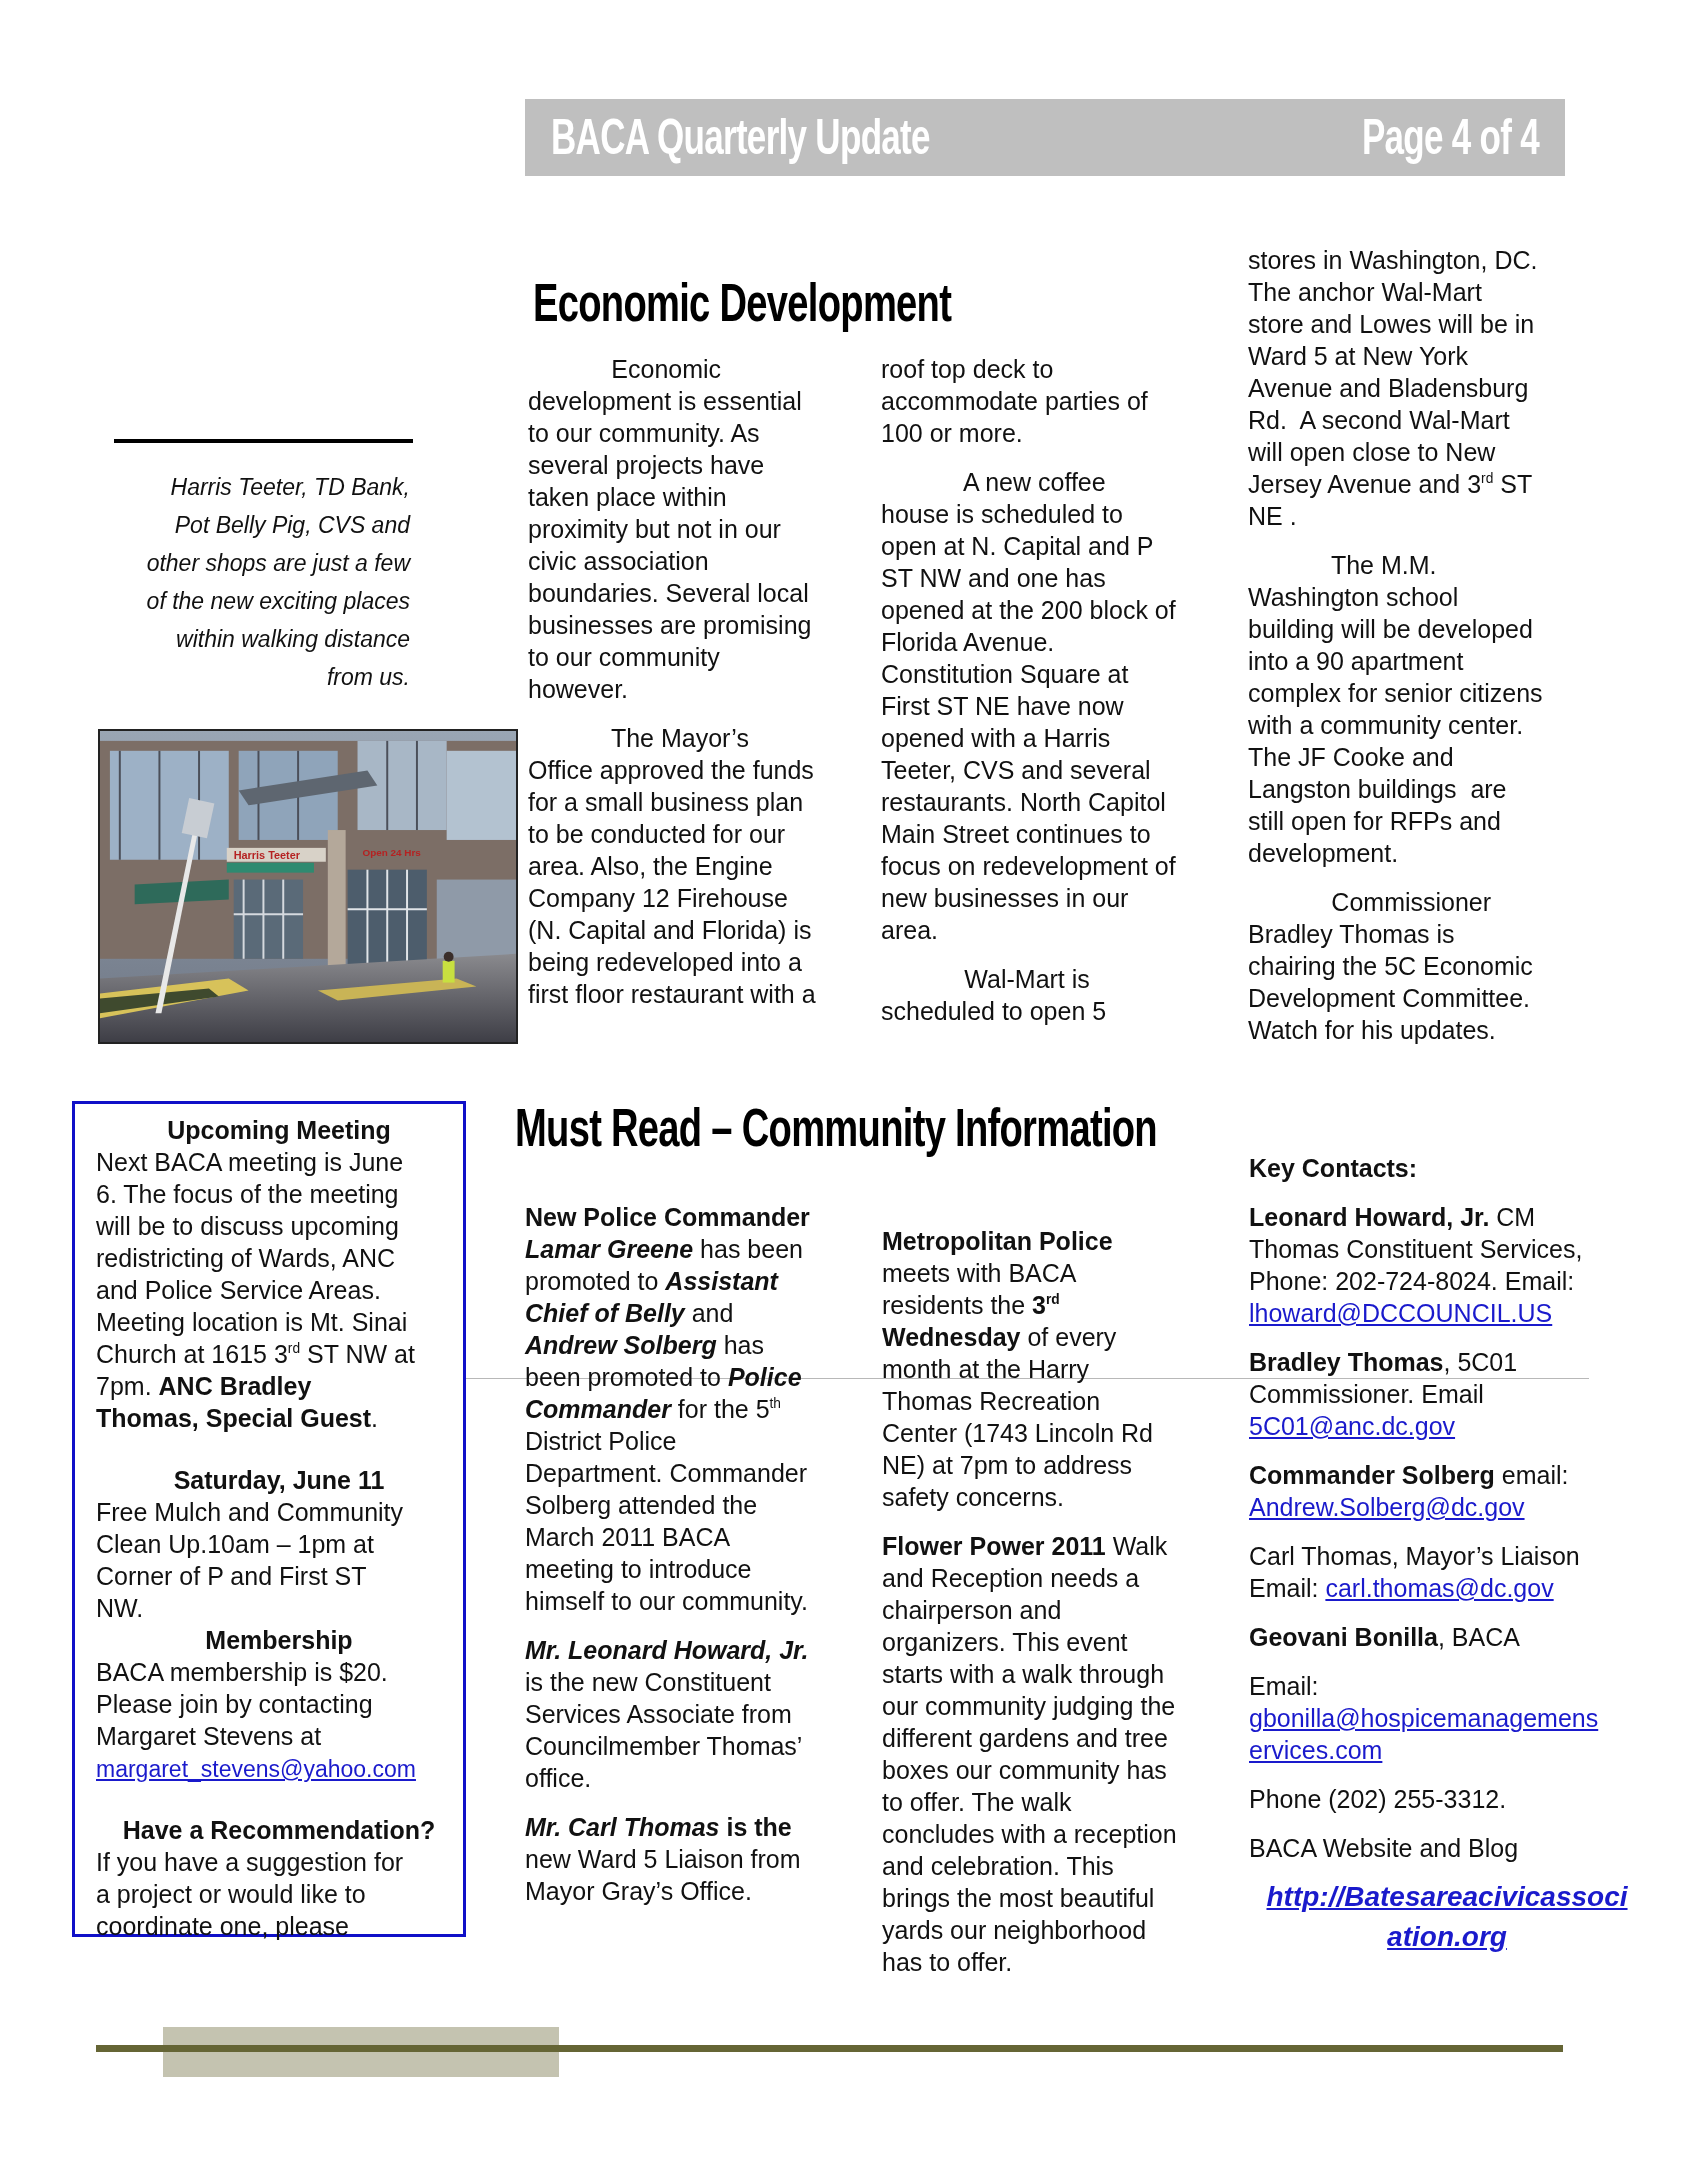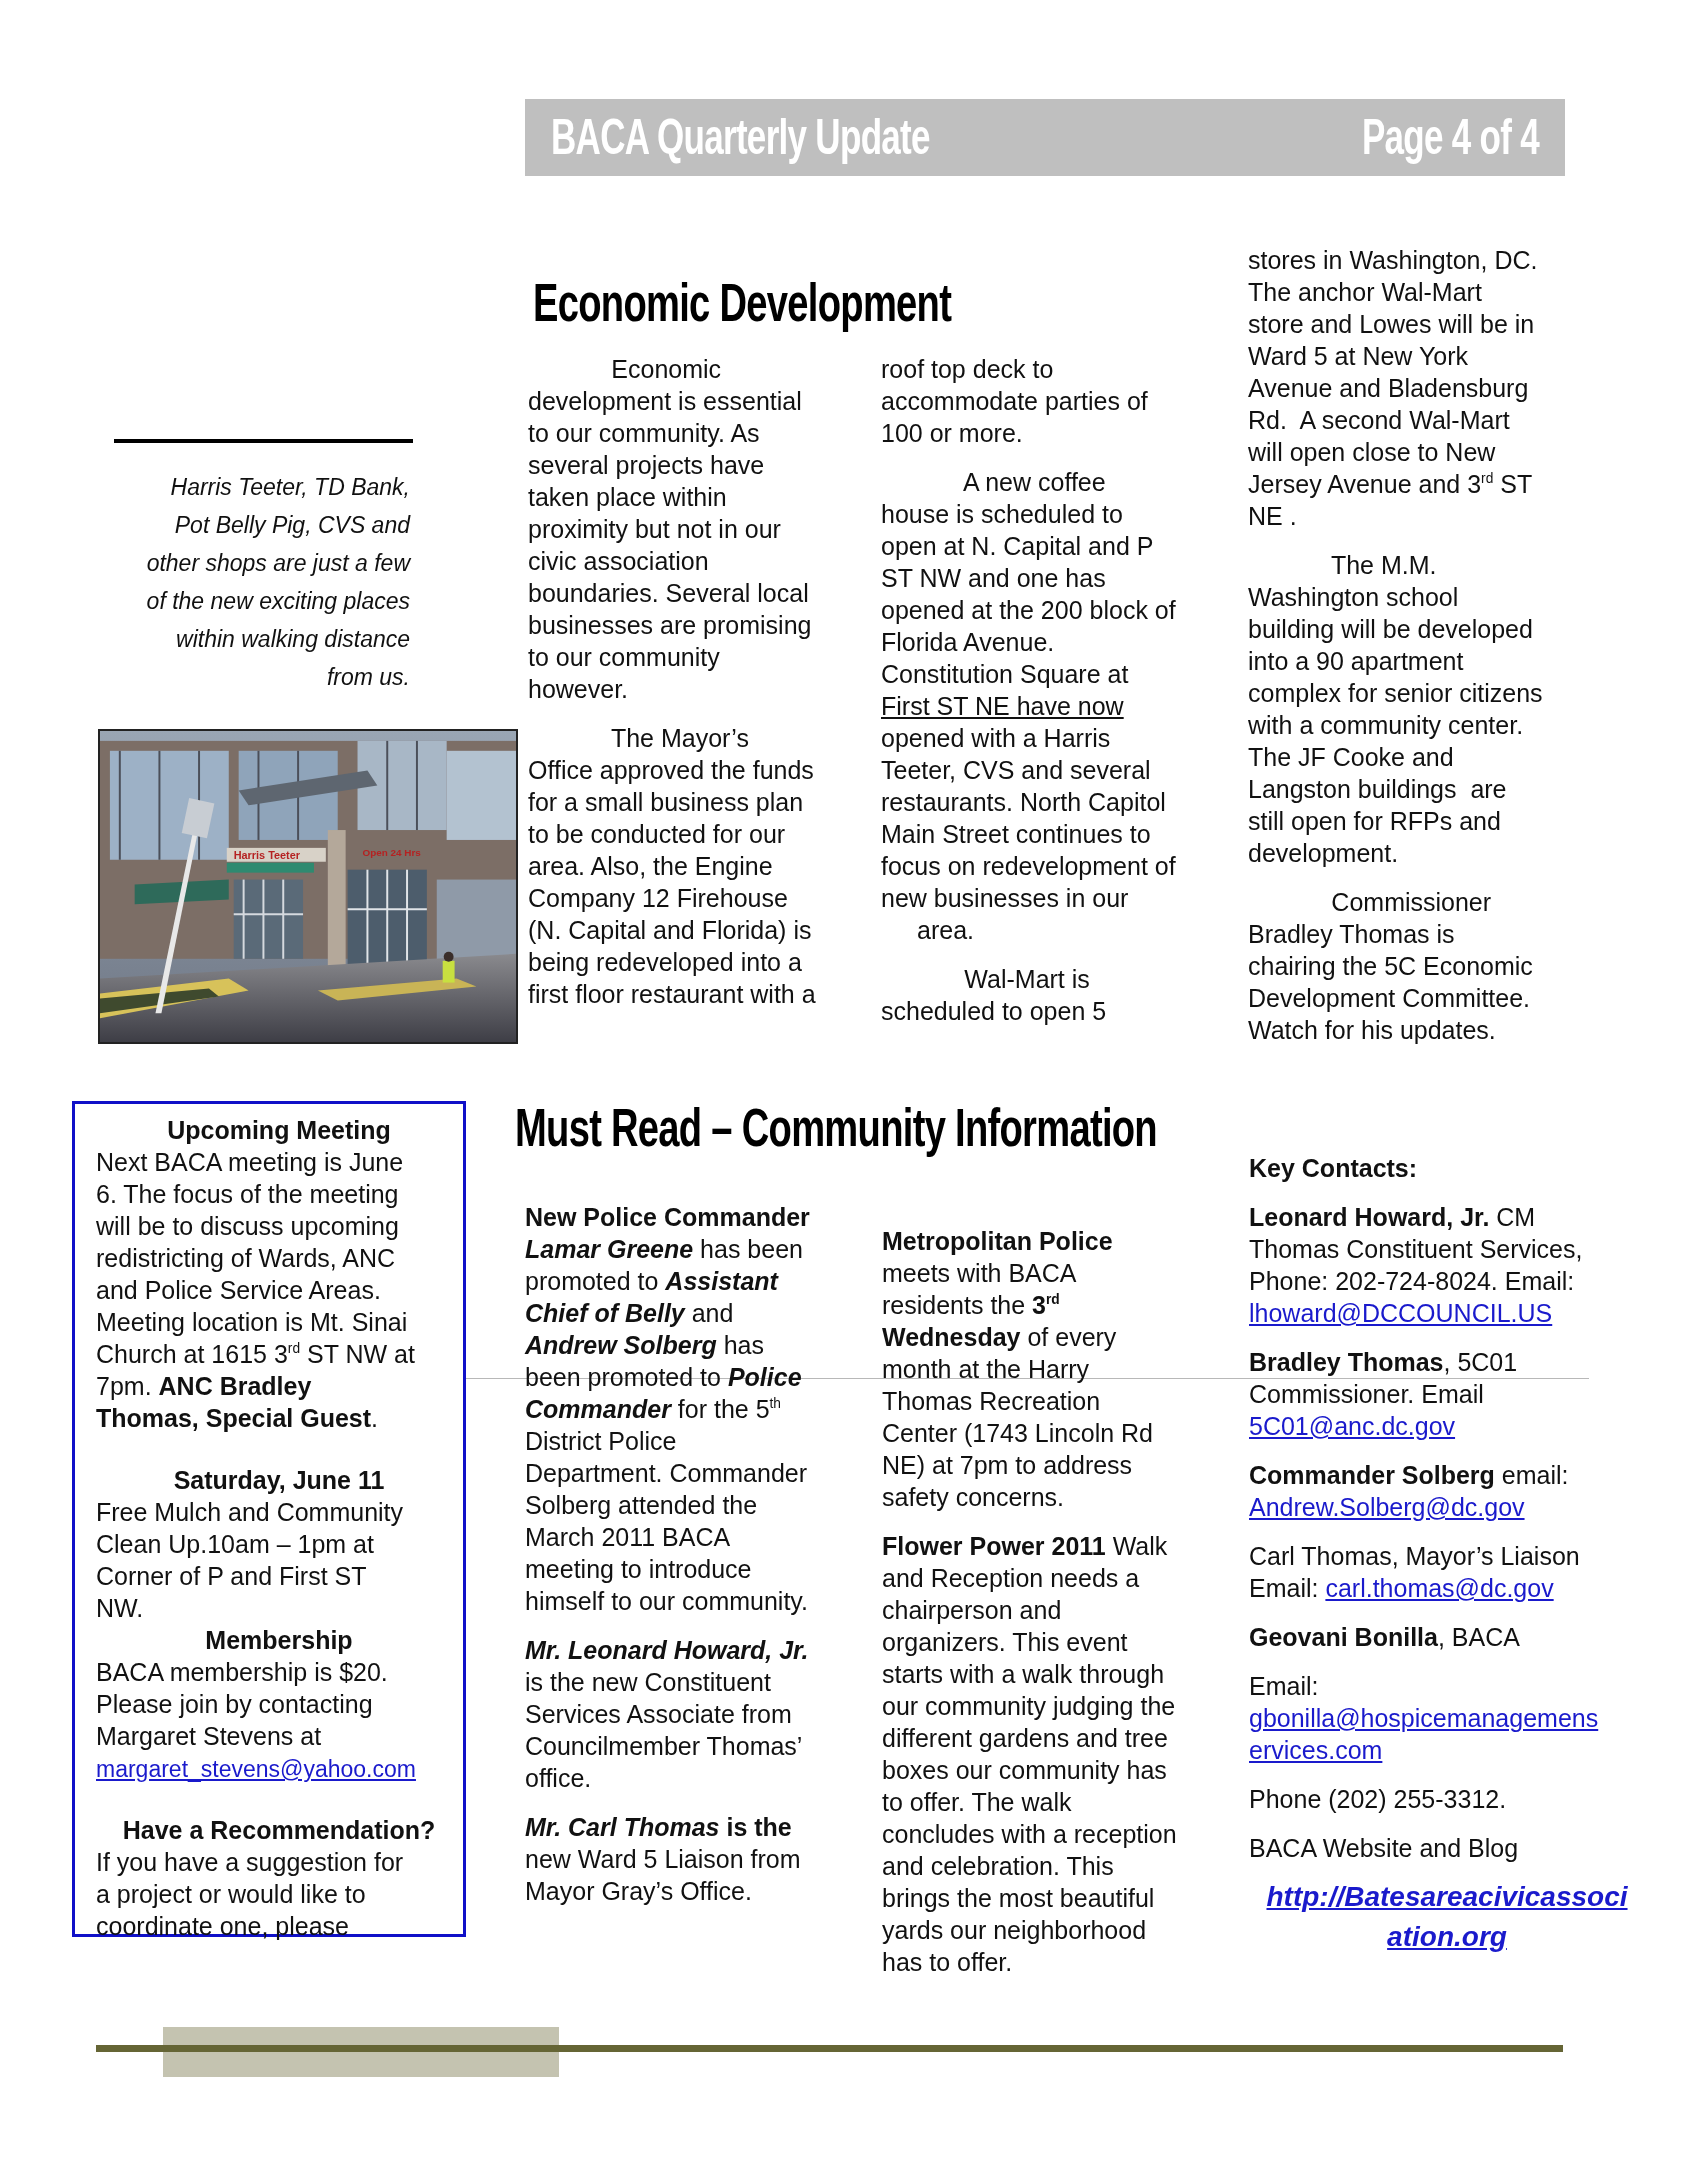"First ST NE have now" span { text-decoration: underline -> none }
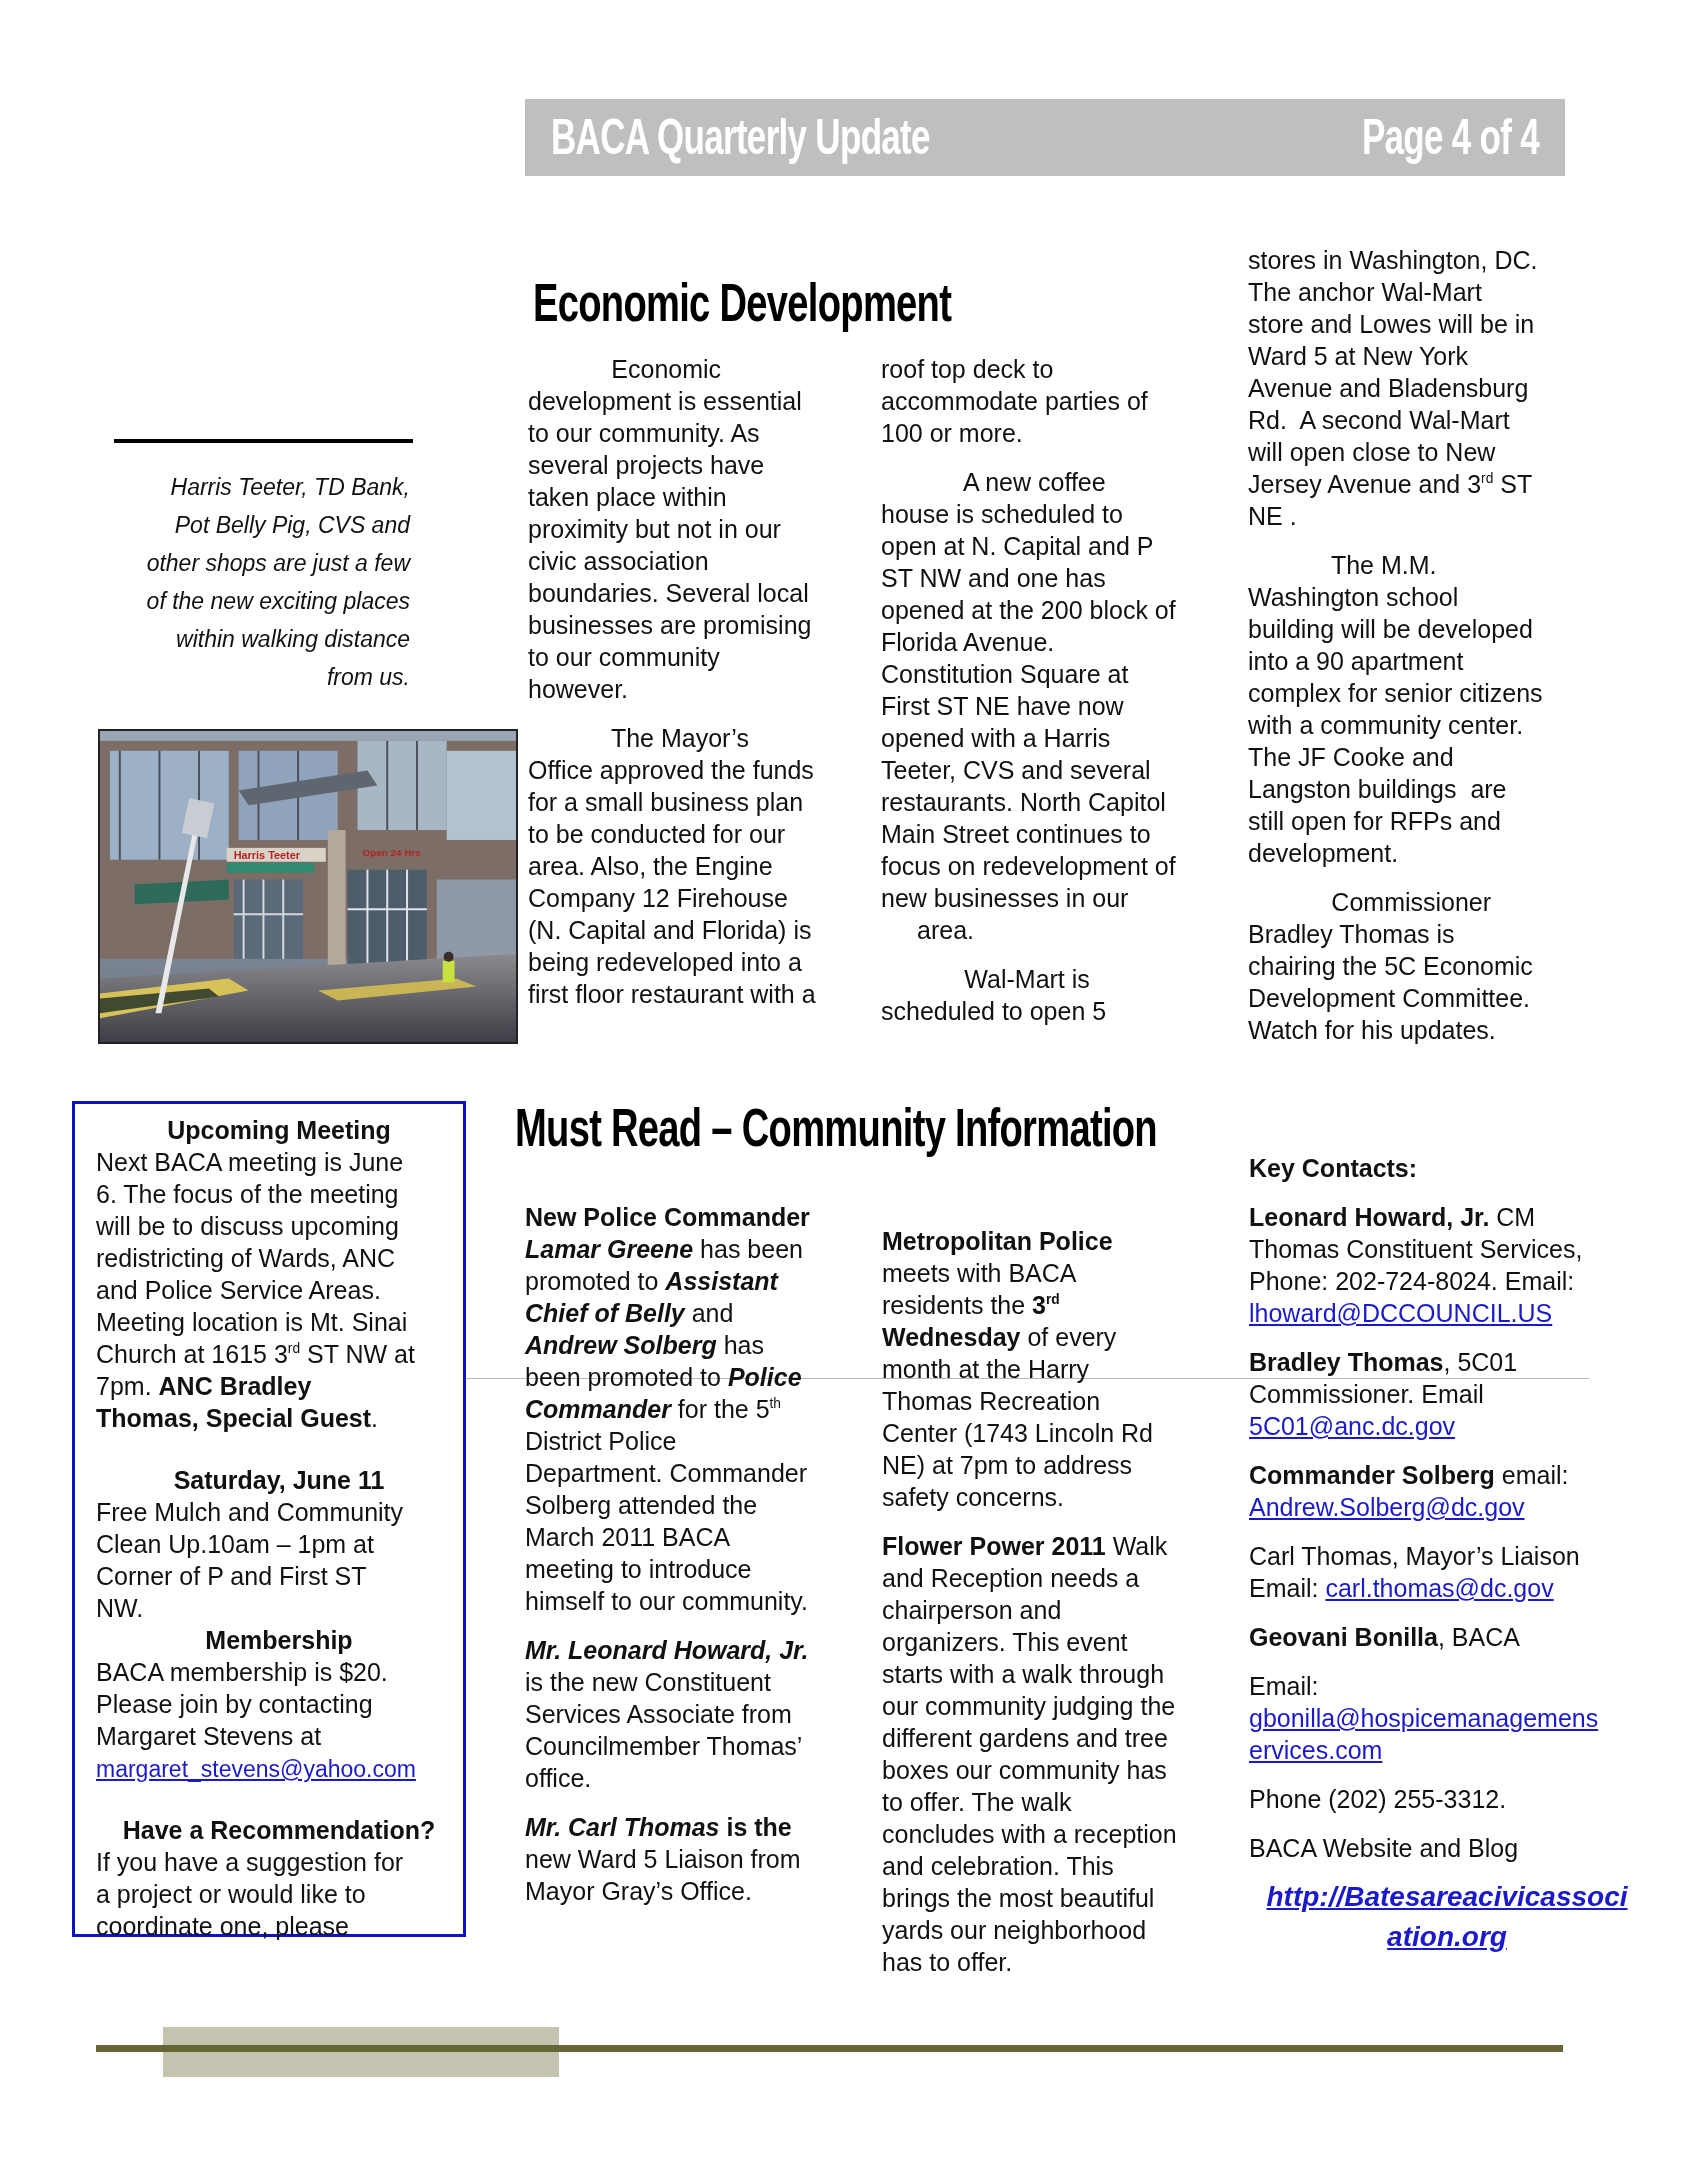"area." span { margin-left: 36px -> none }
